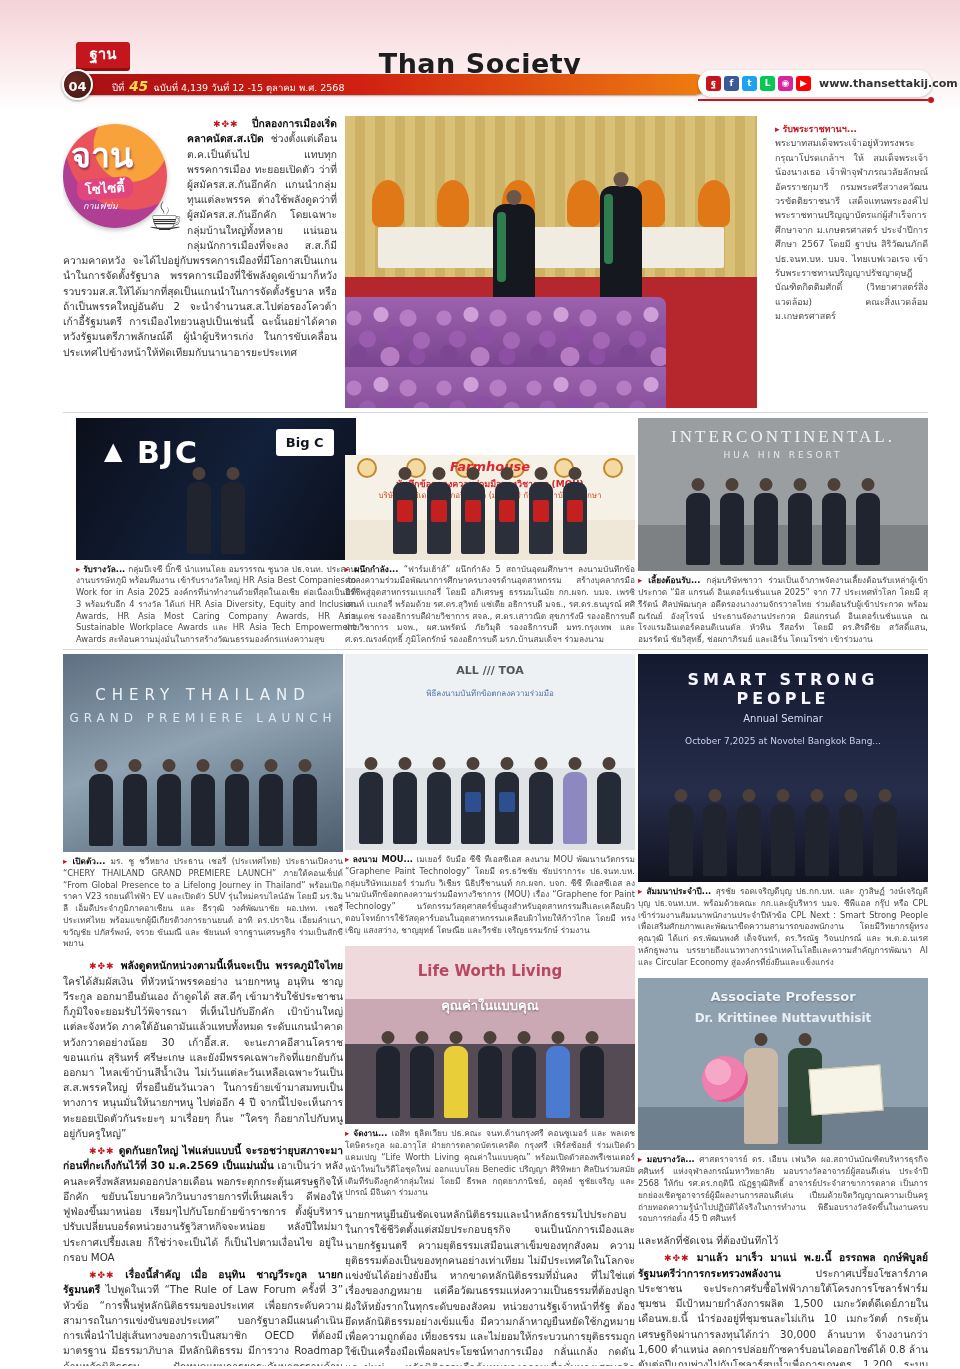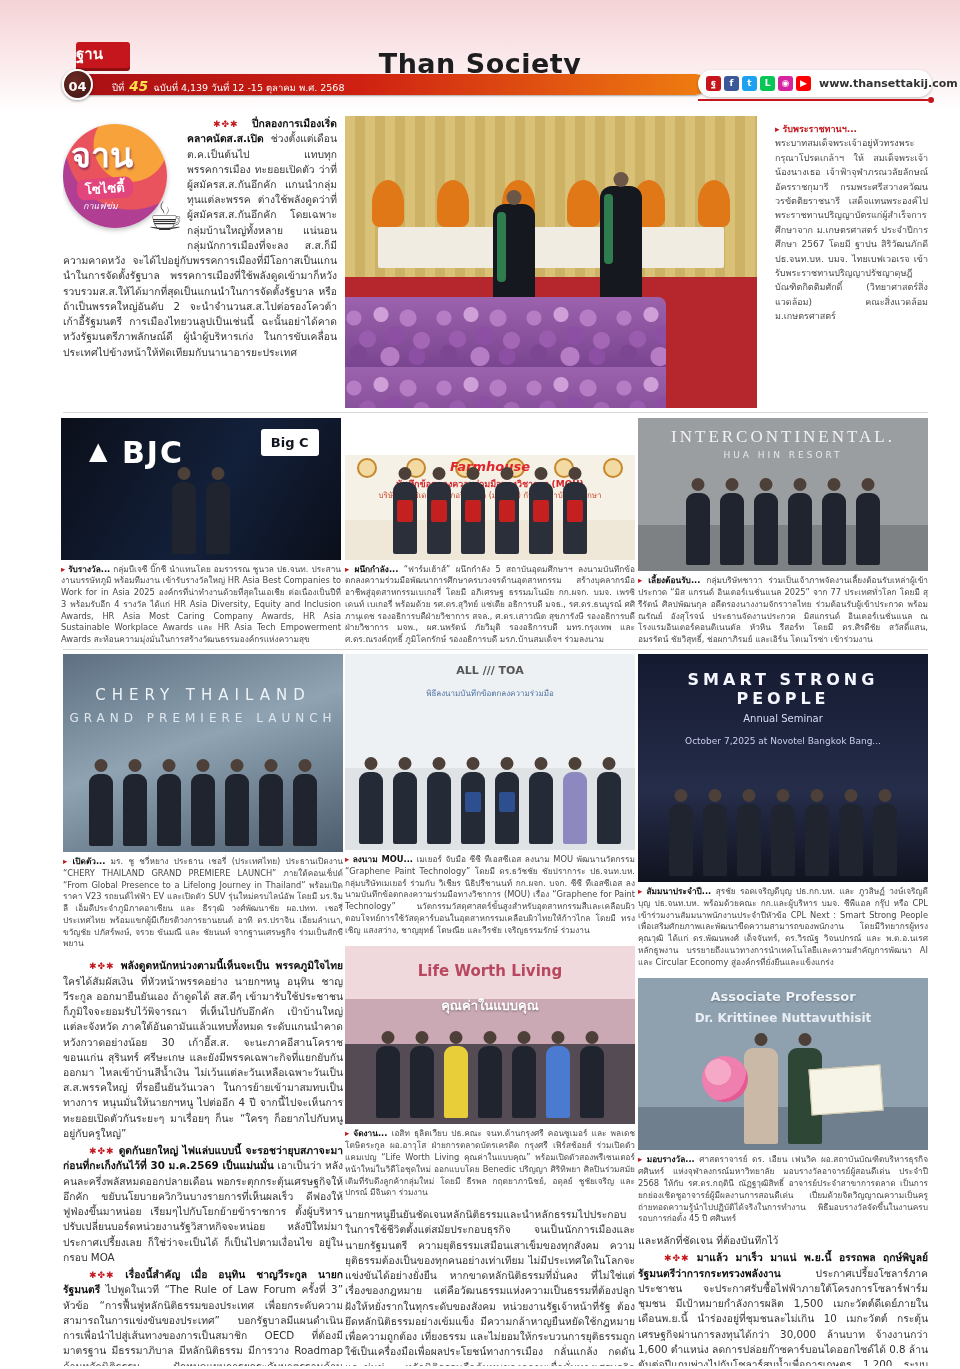"ฐาน" .brand-logo { text-align: none -> center }
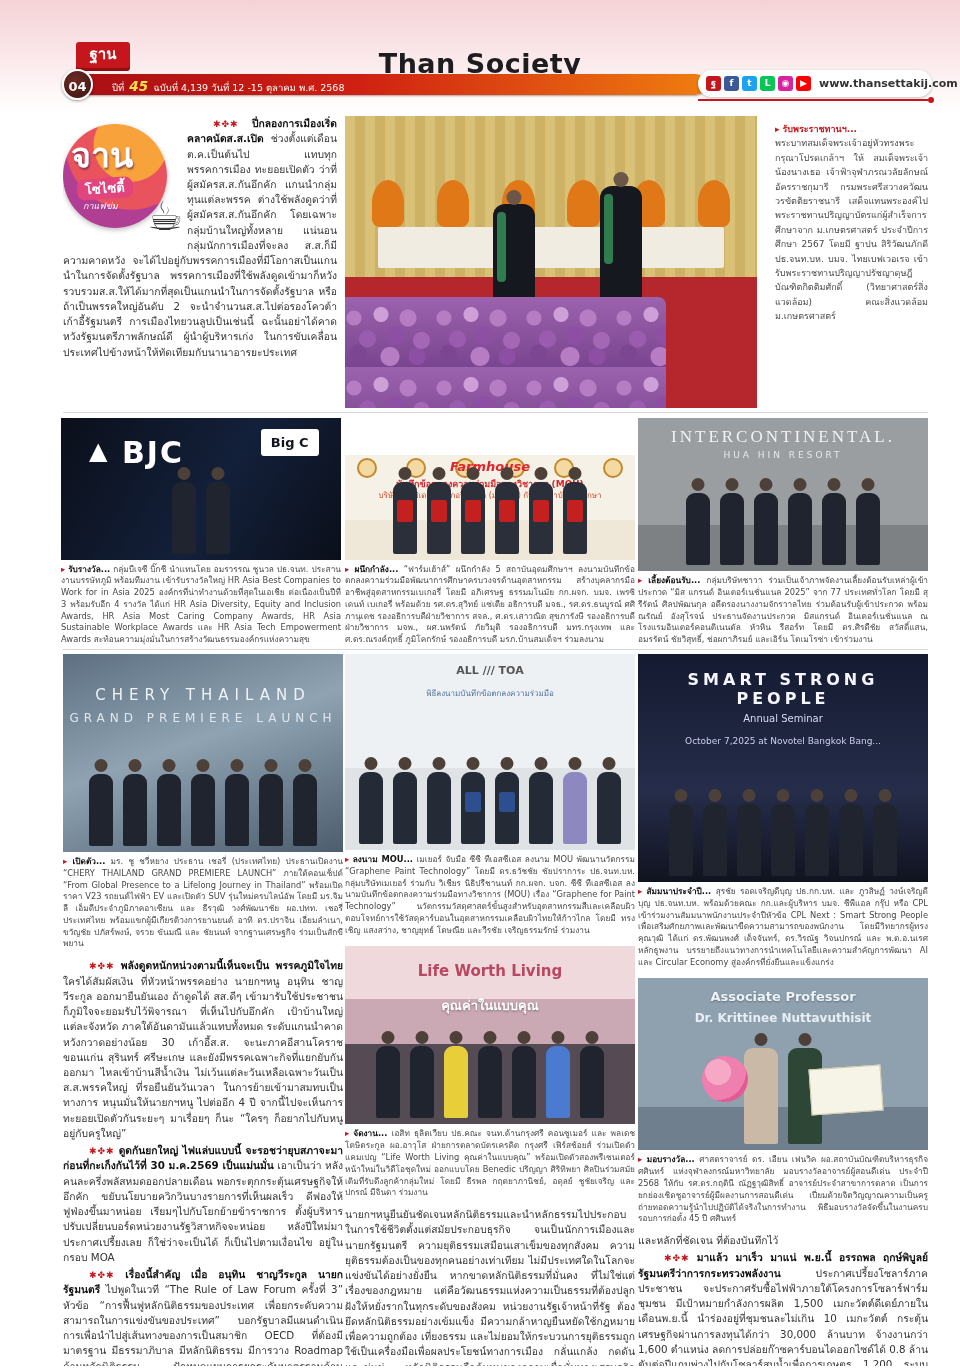"▲ BJC" div.colblock { left: 61px -> 76px }
